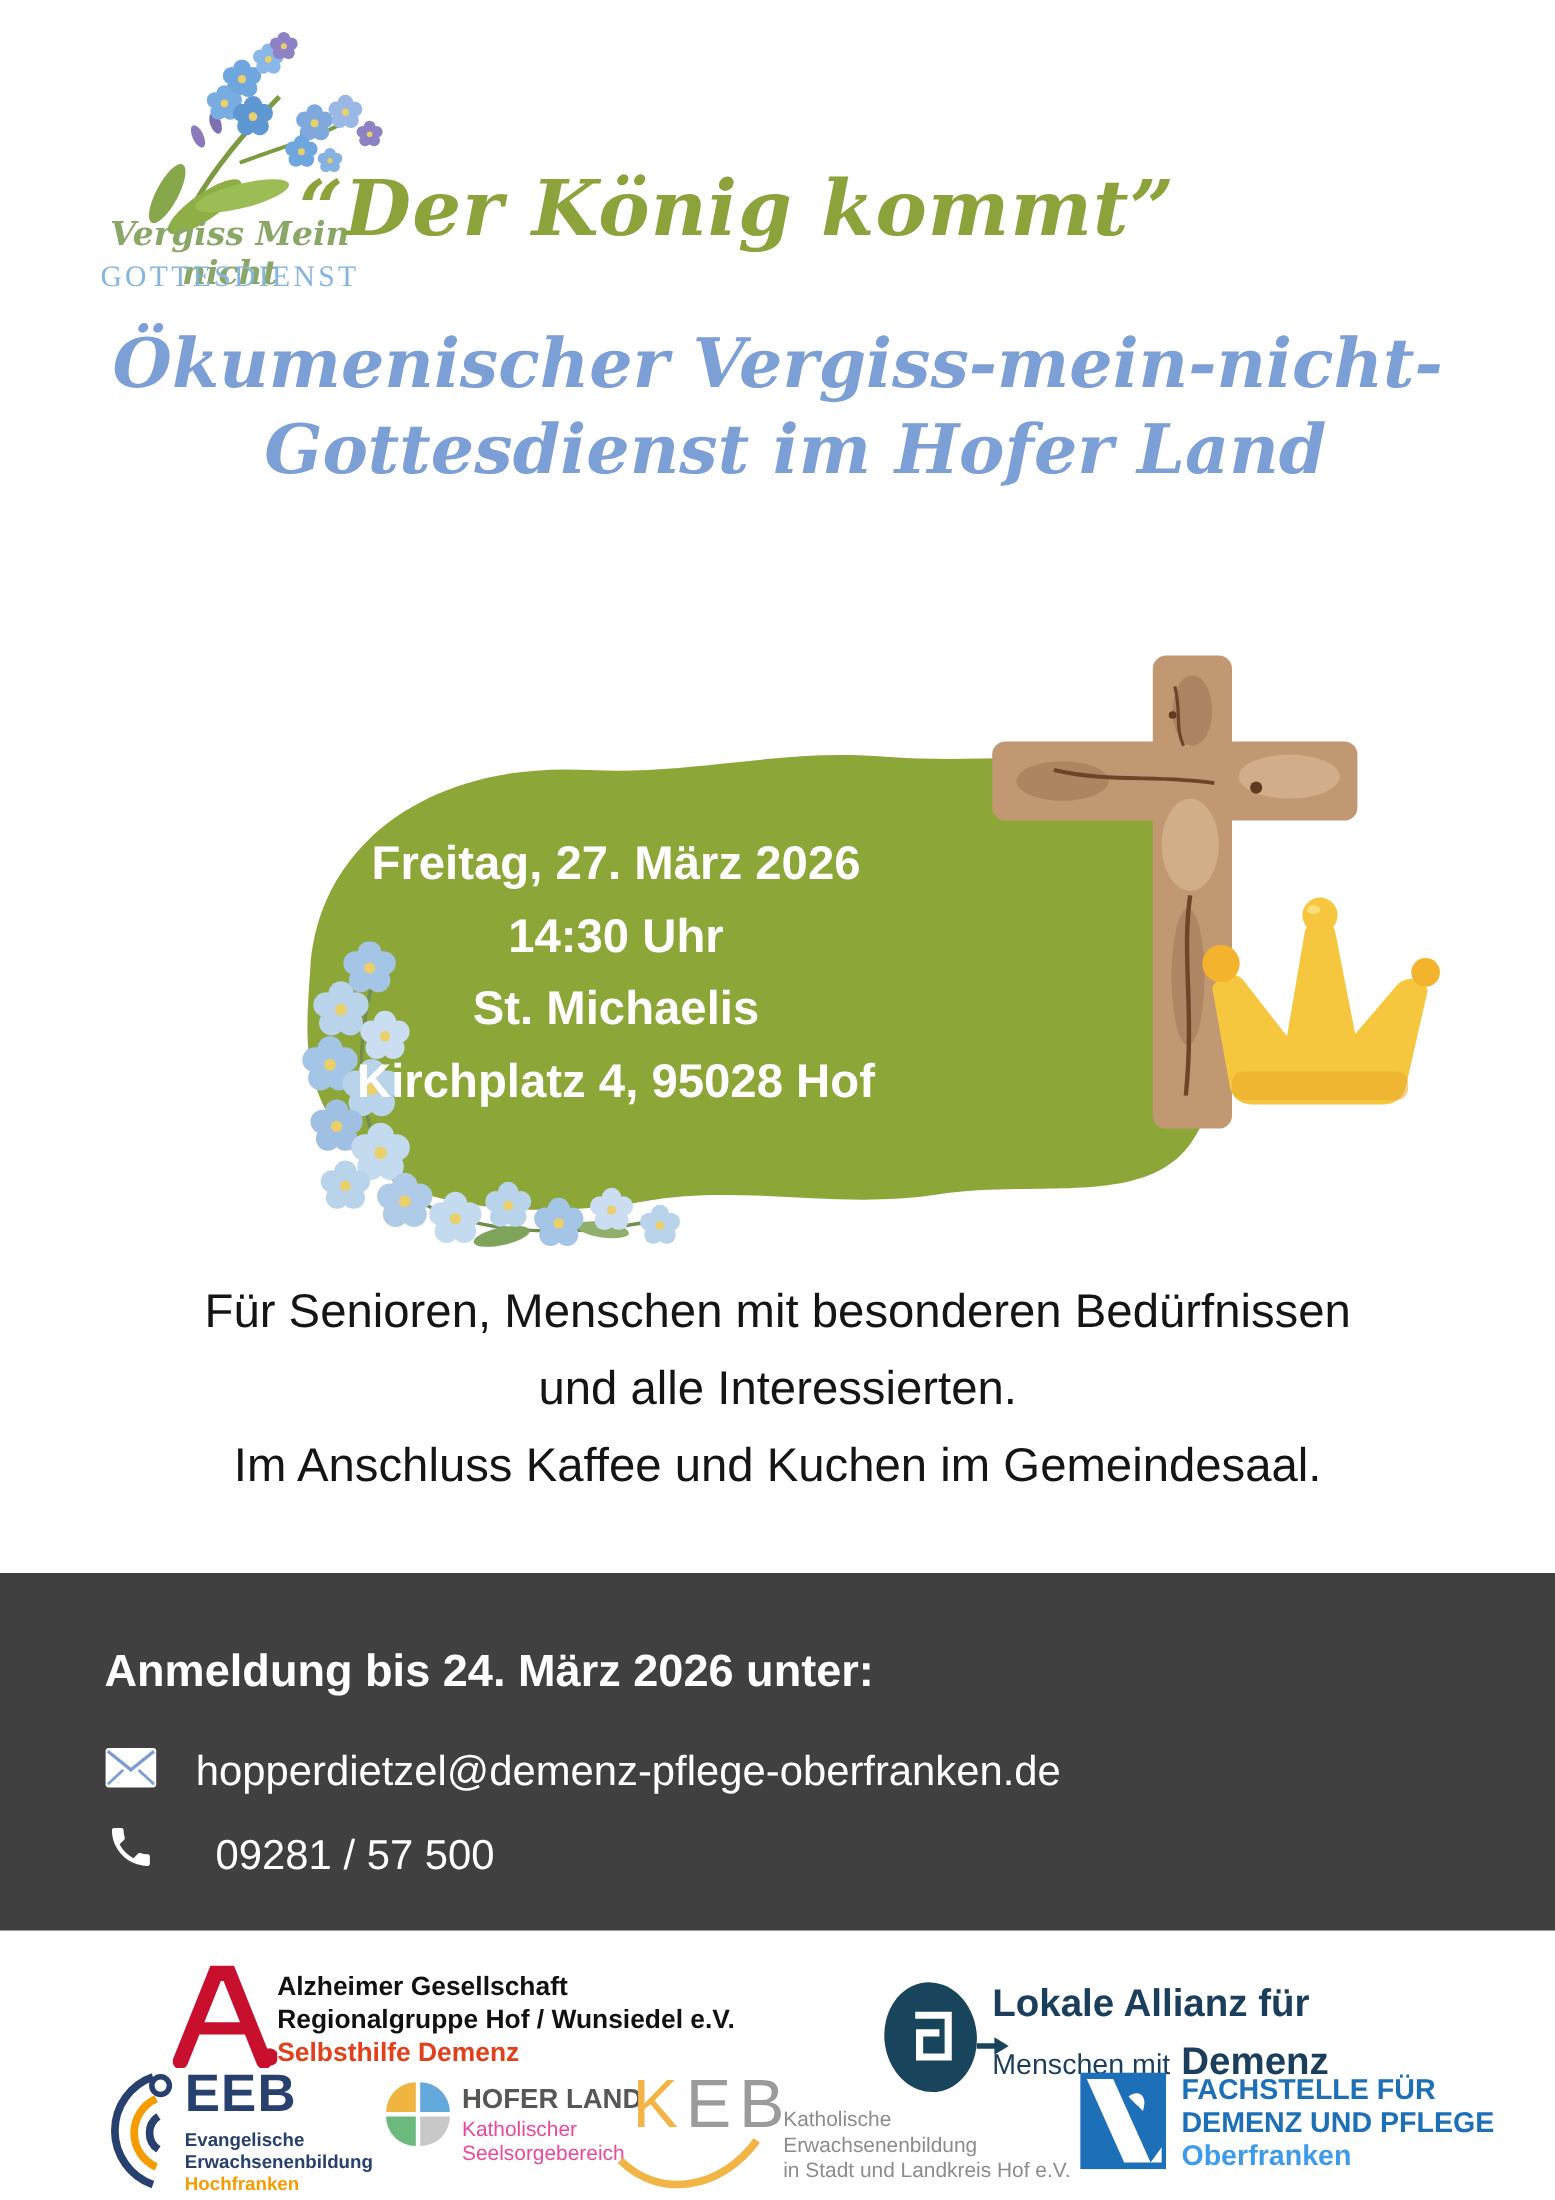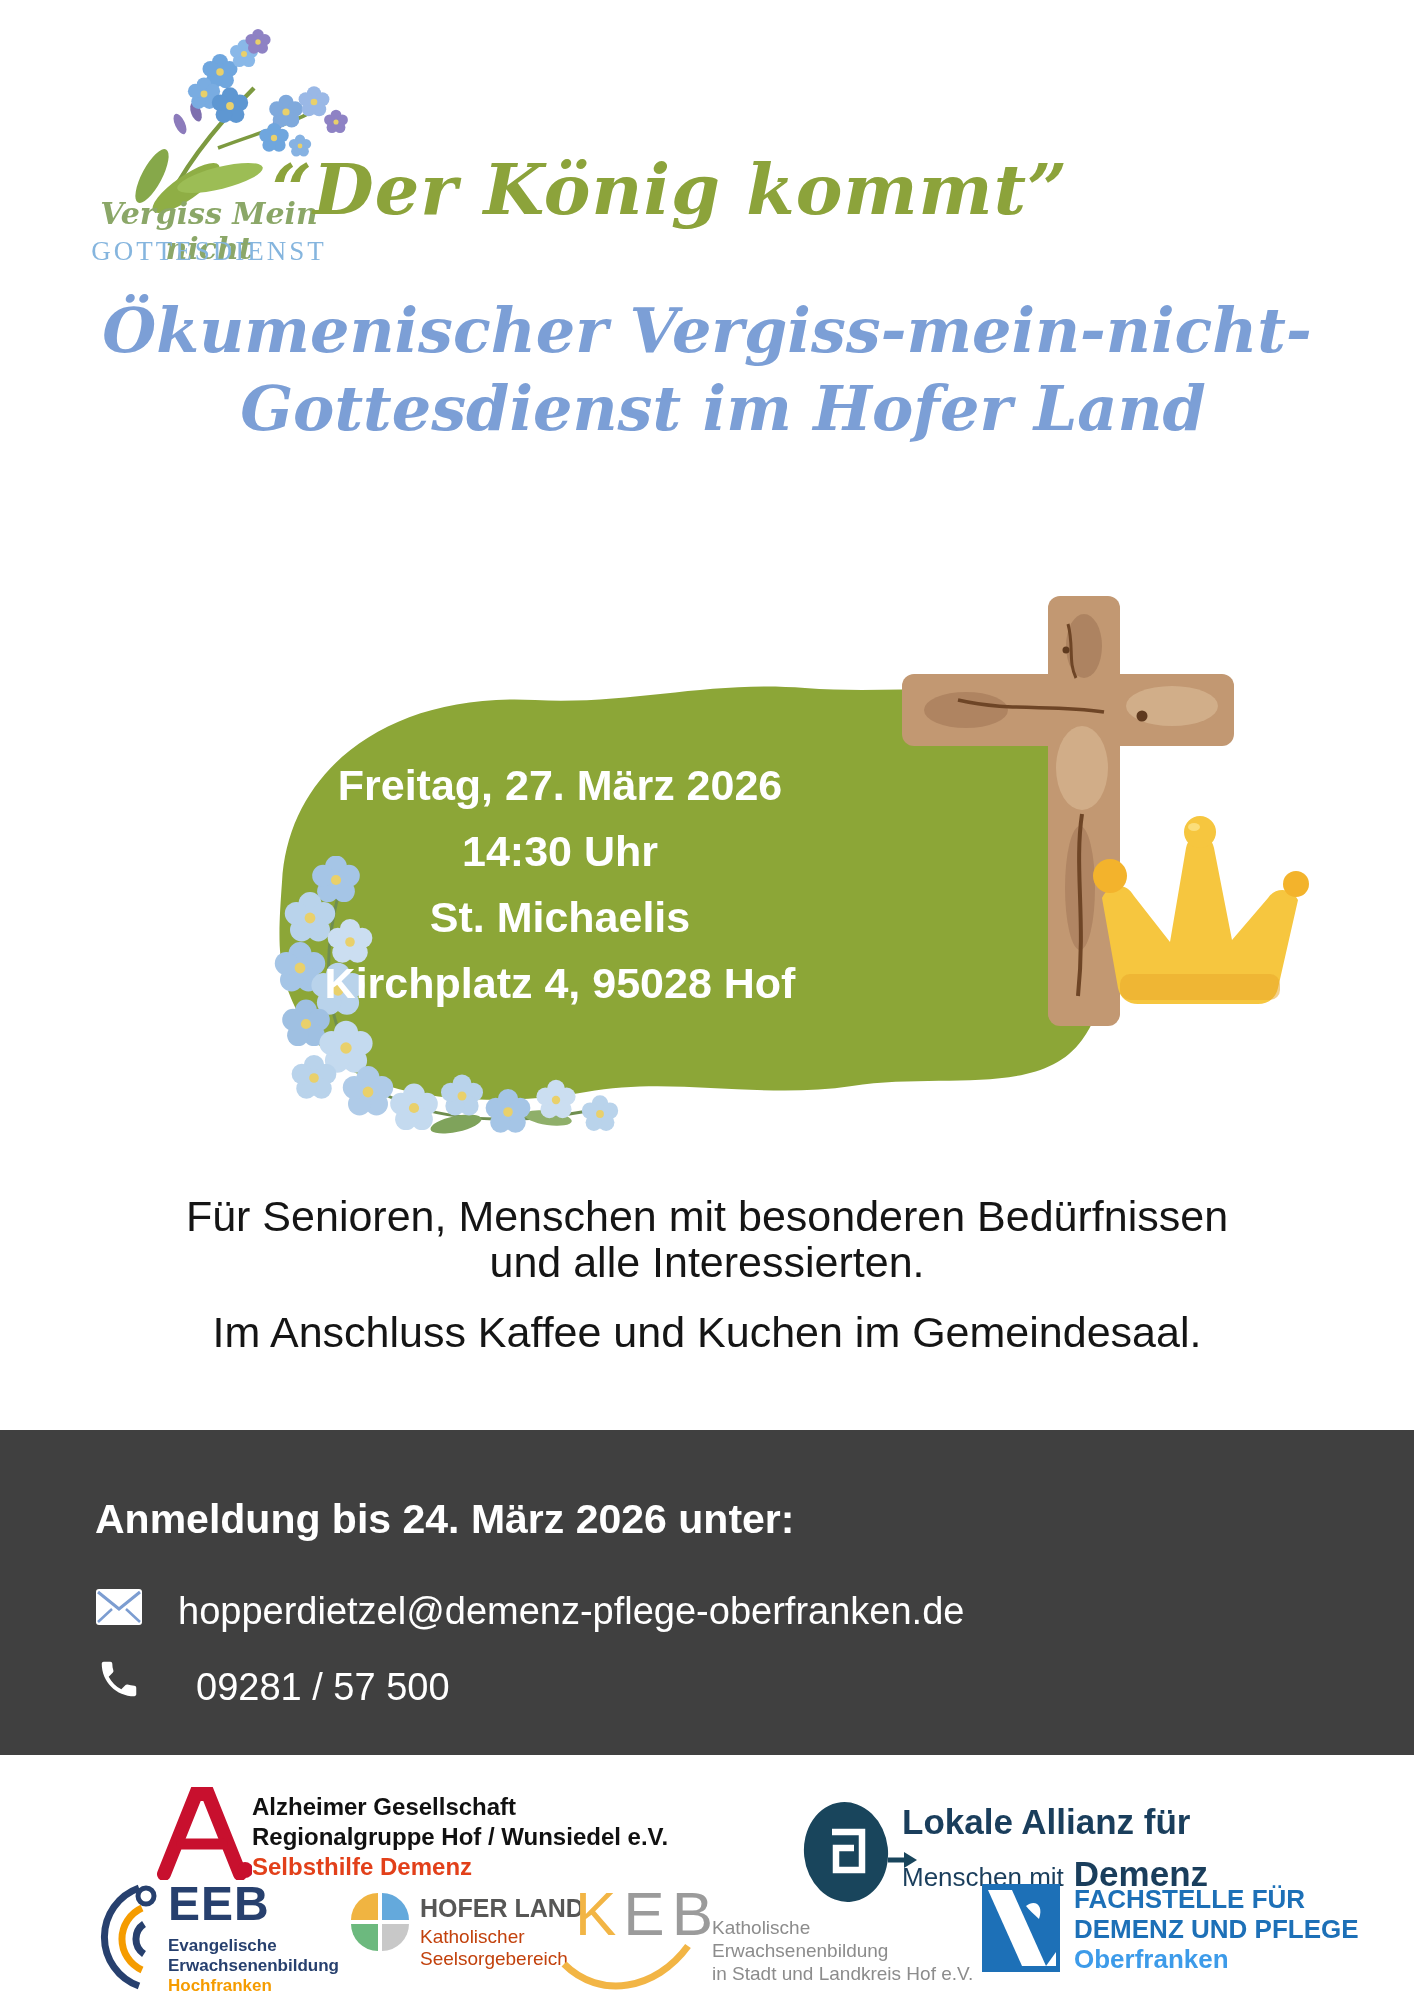"Für Senioren, Menschen mit besonderen" .aud1 { top: 1192px -> 1168px }
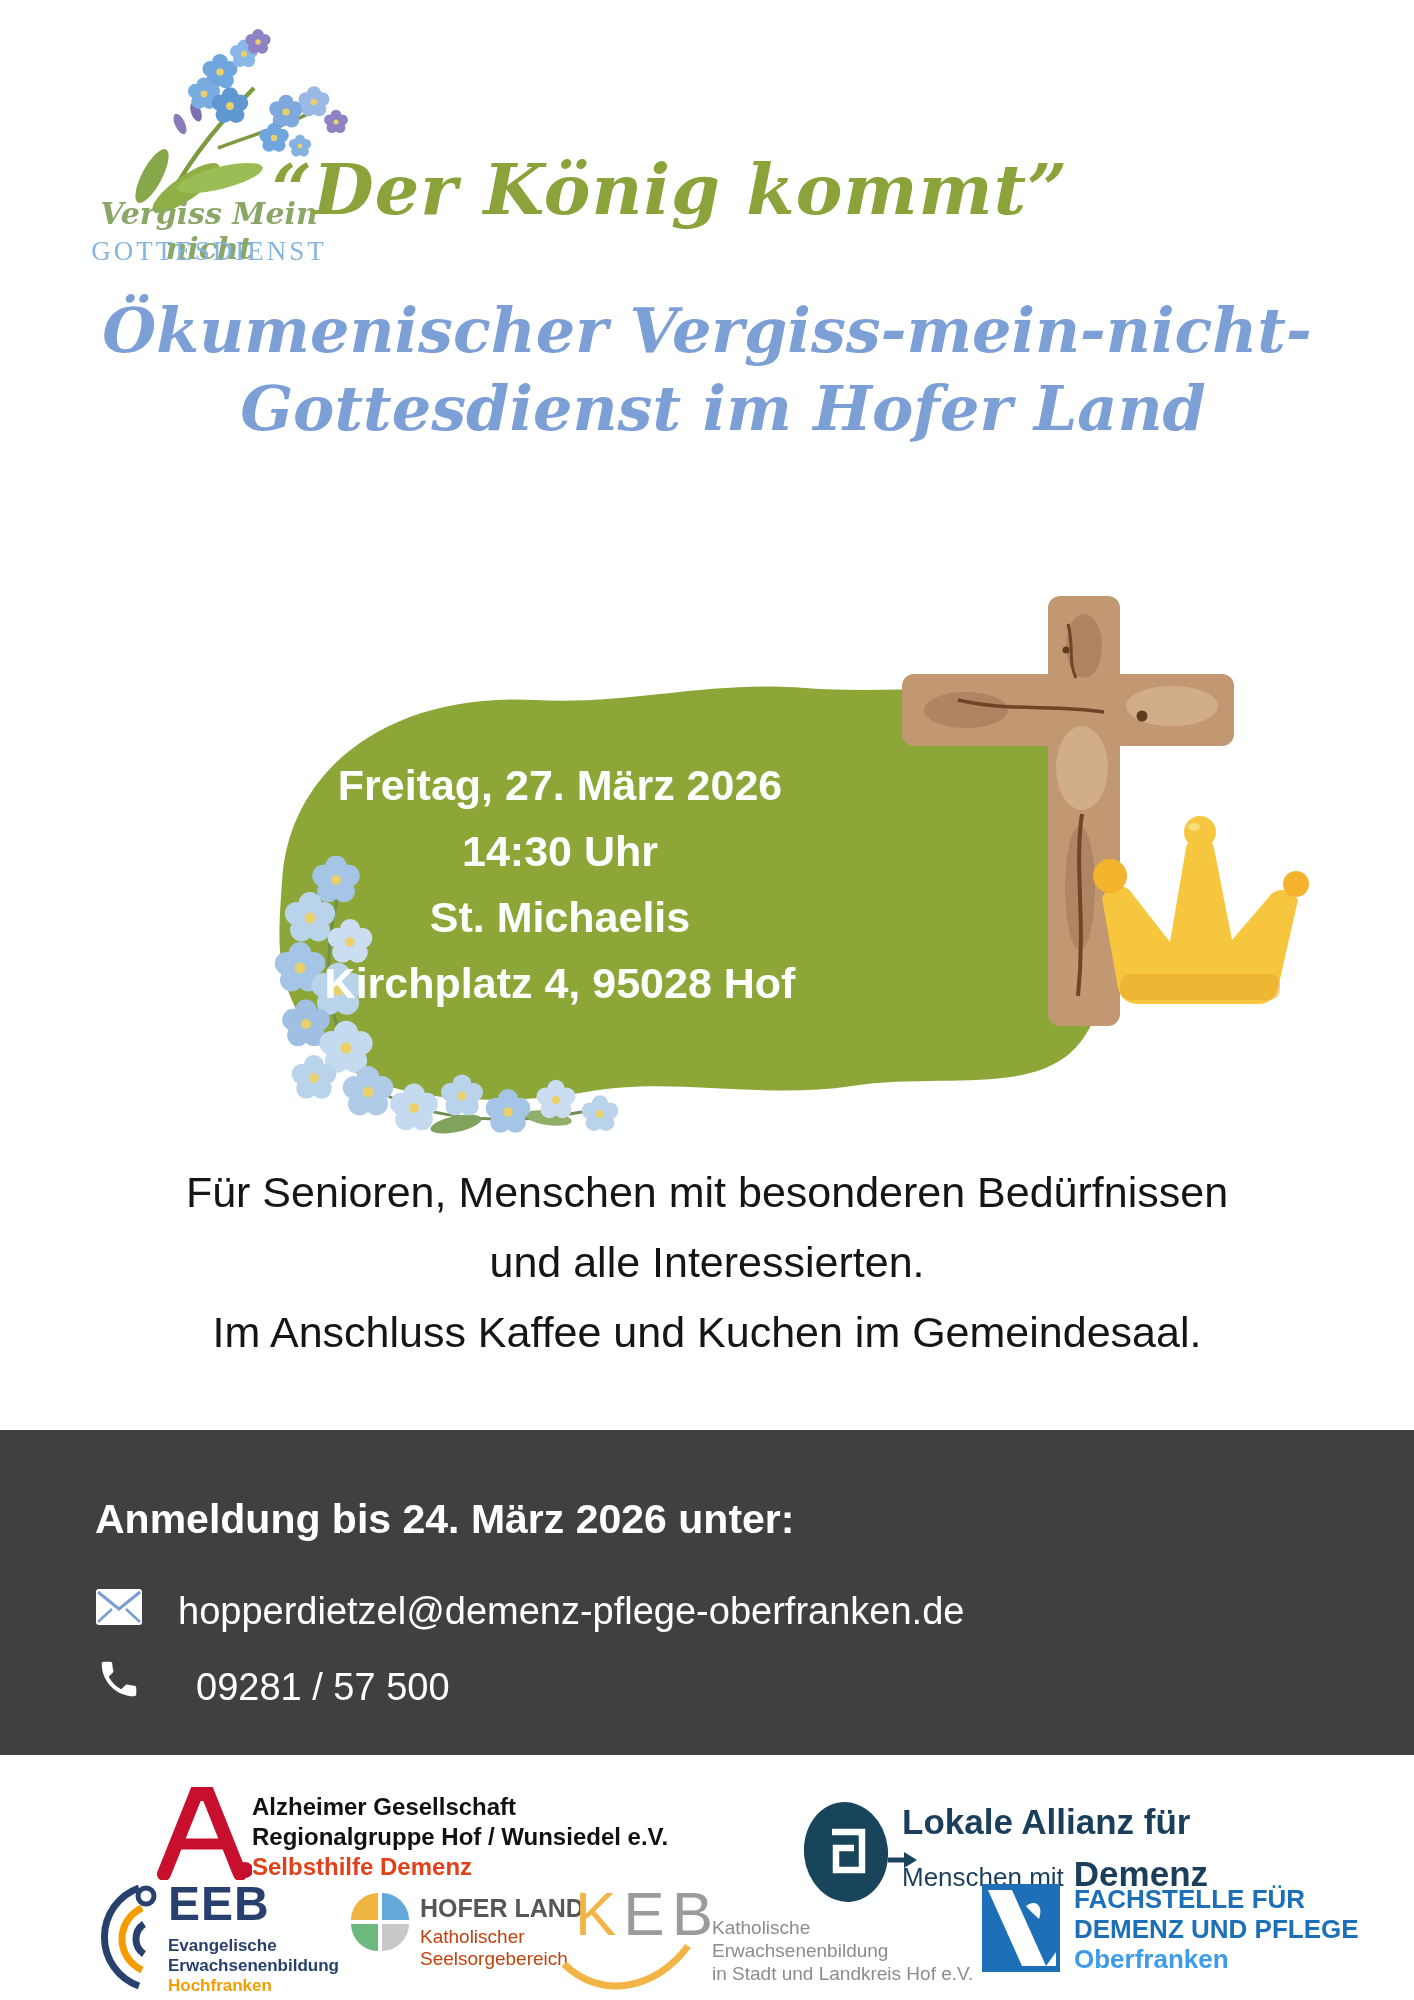"Katholischer" .hl-lines { color: #c2410c -> #ec4899 }
